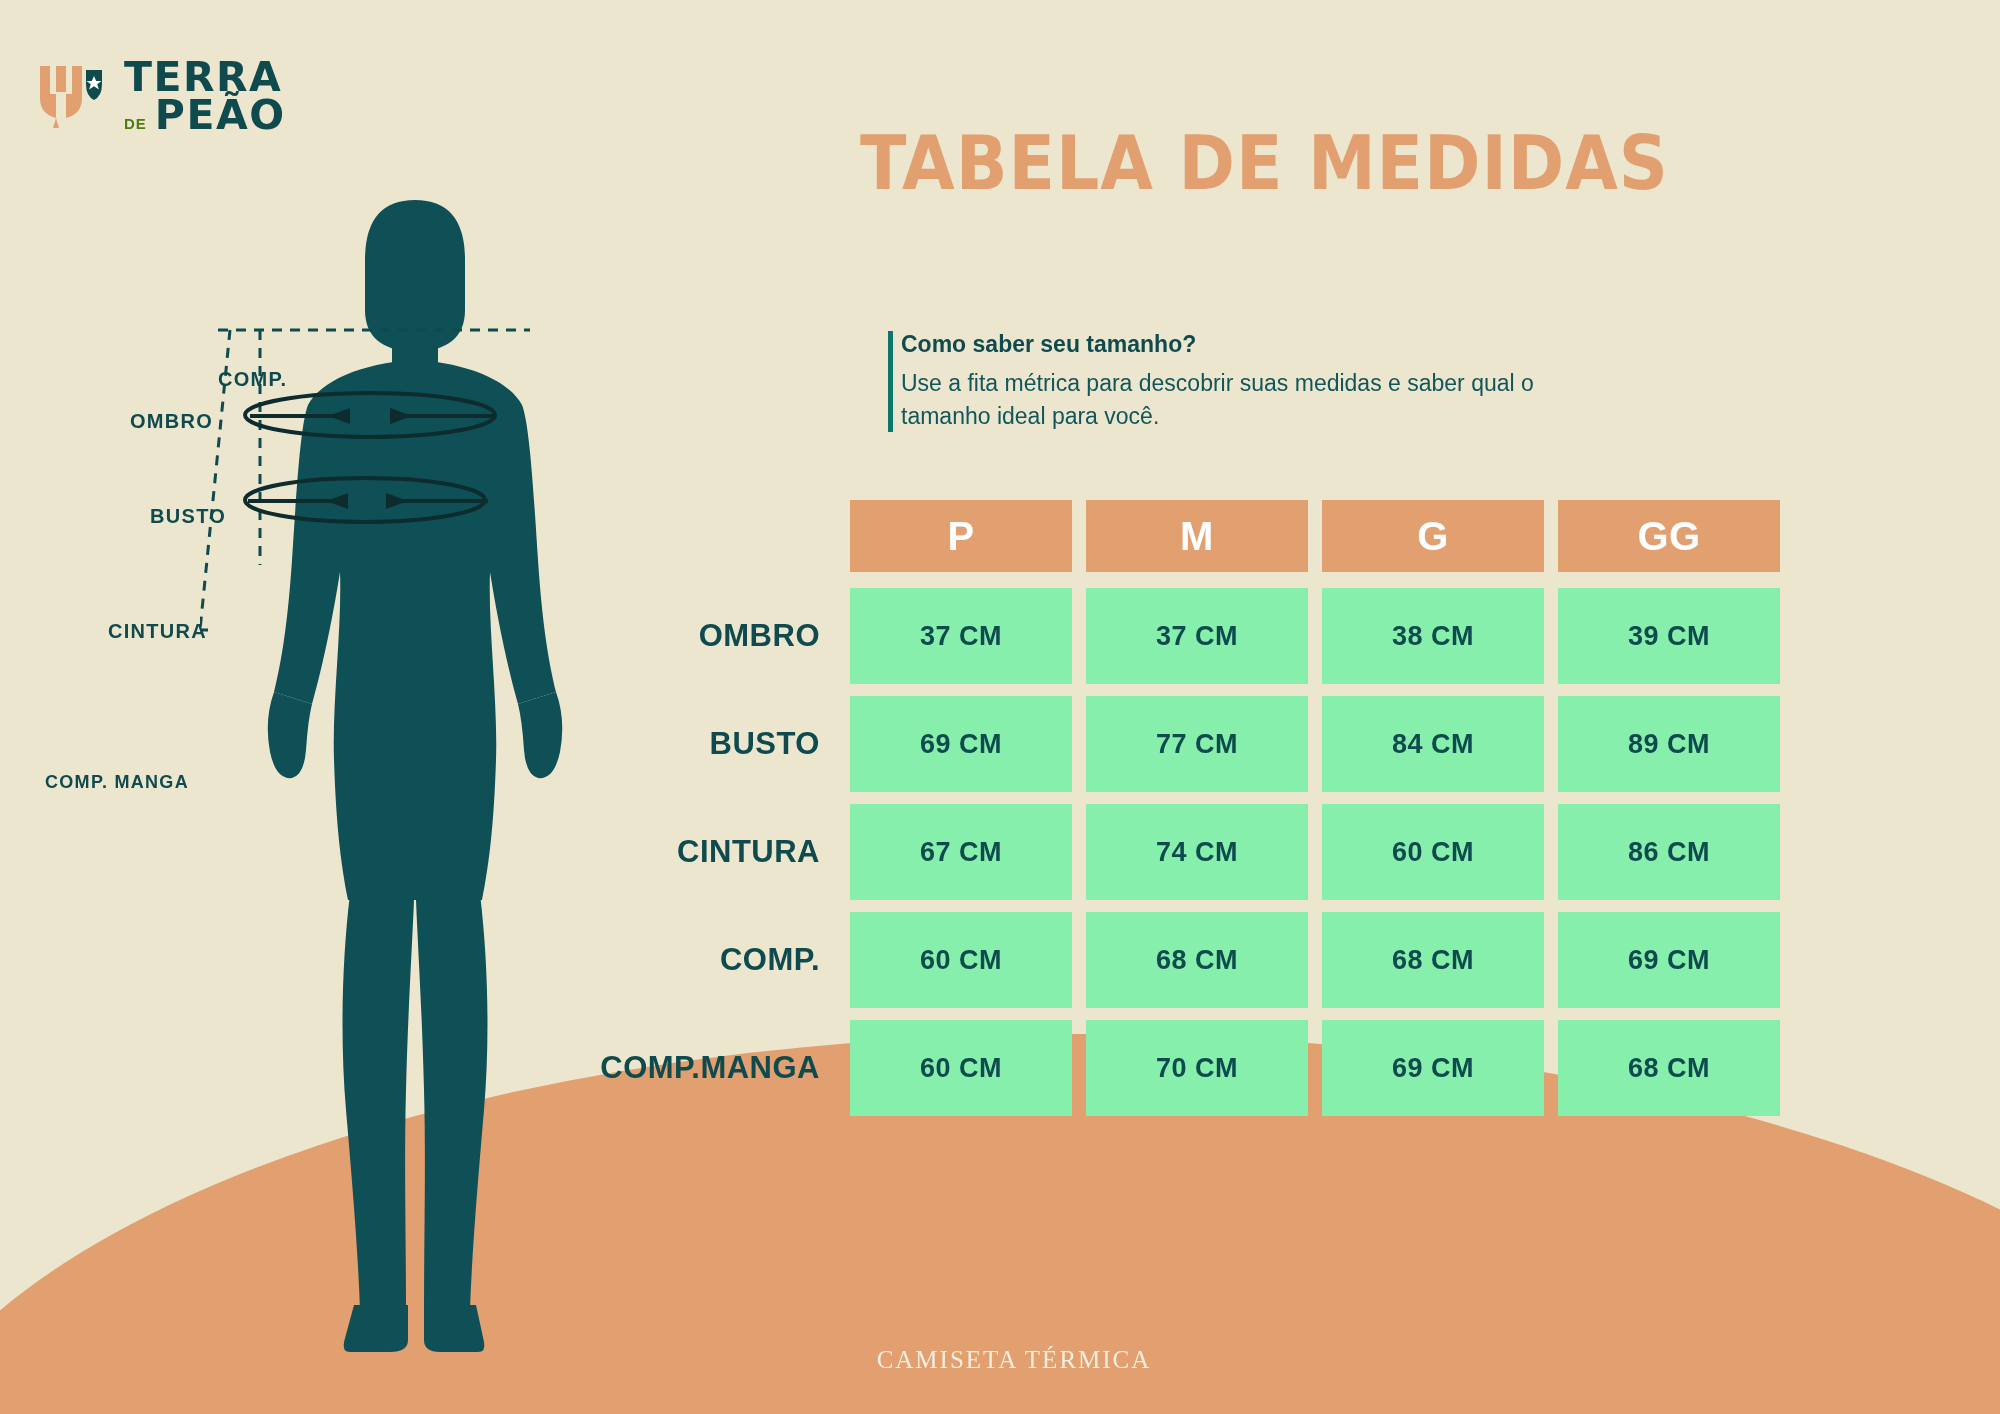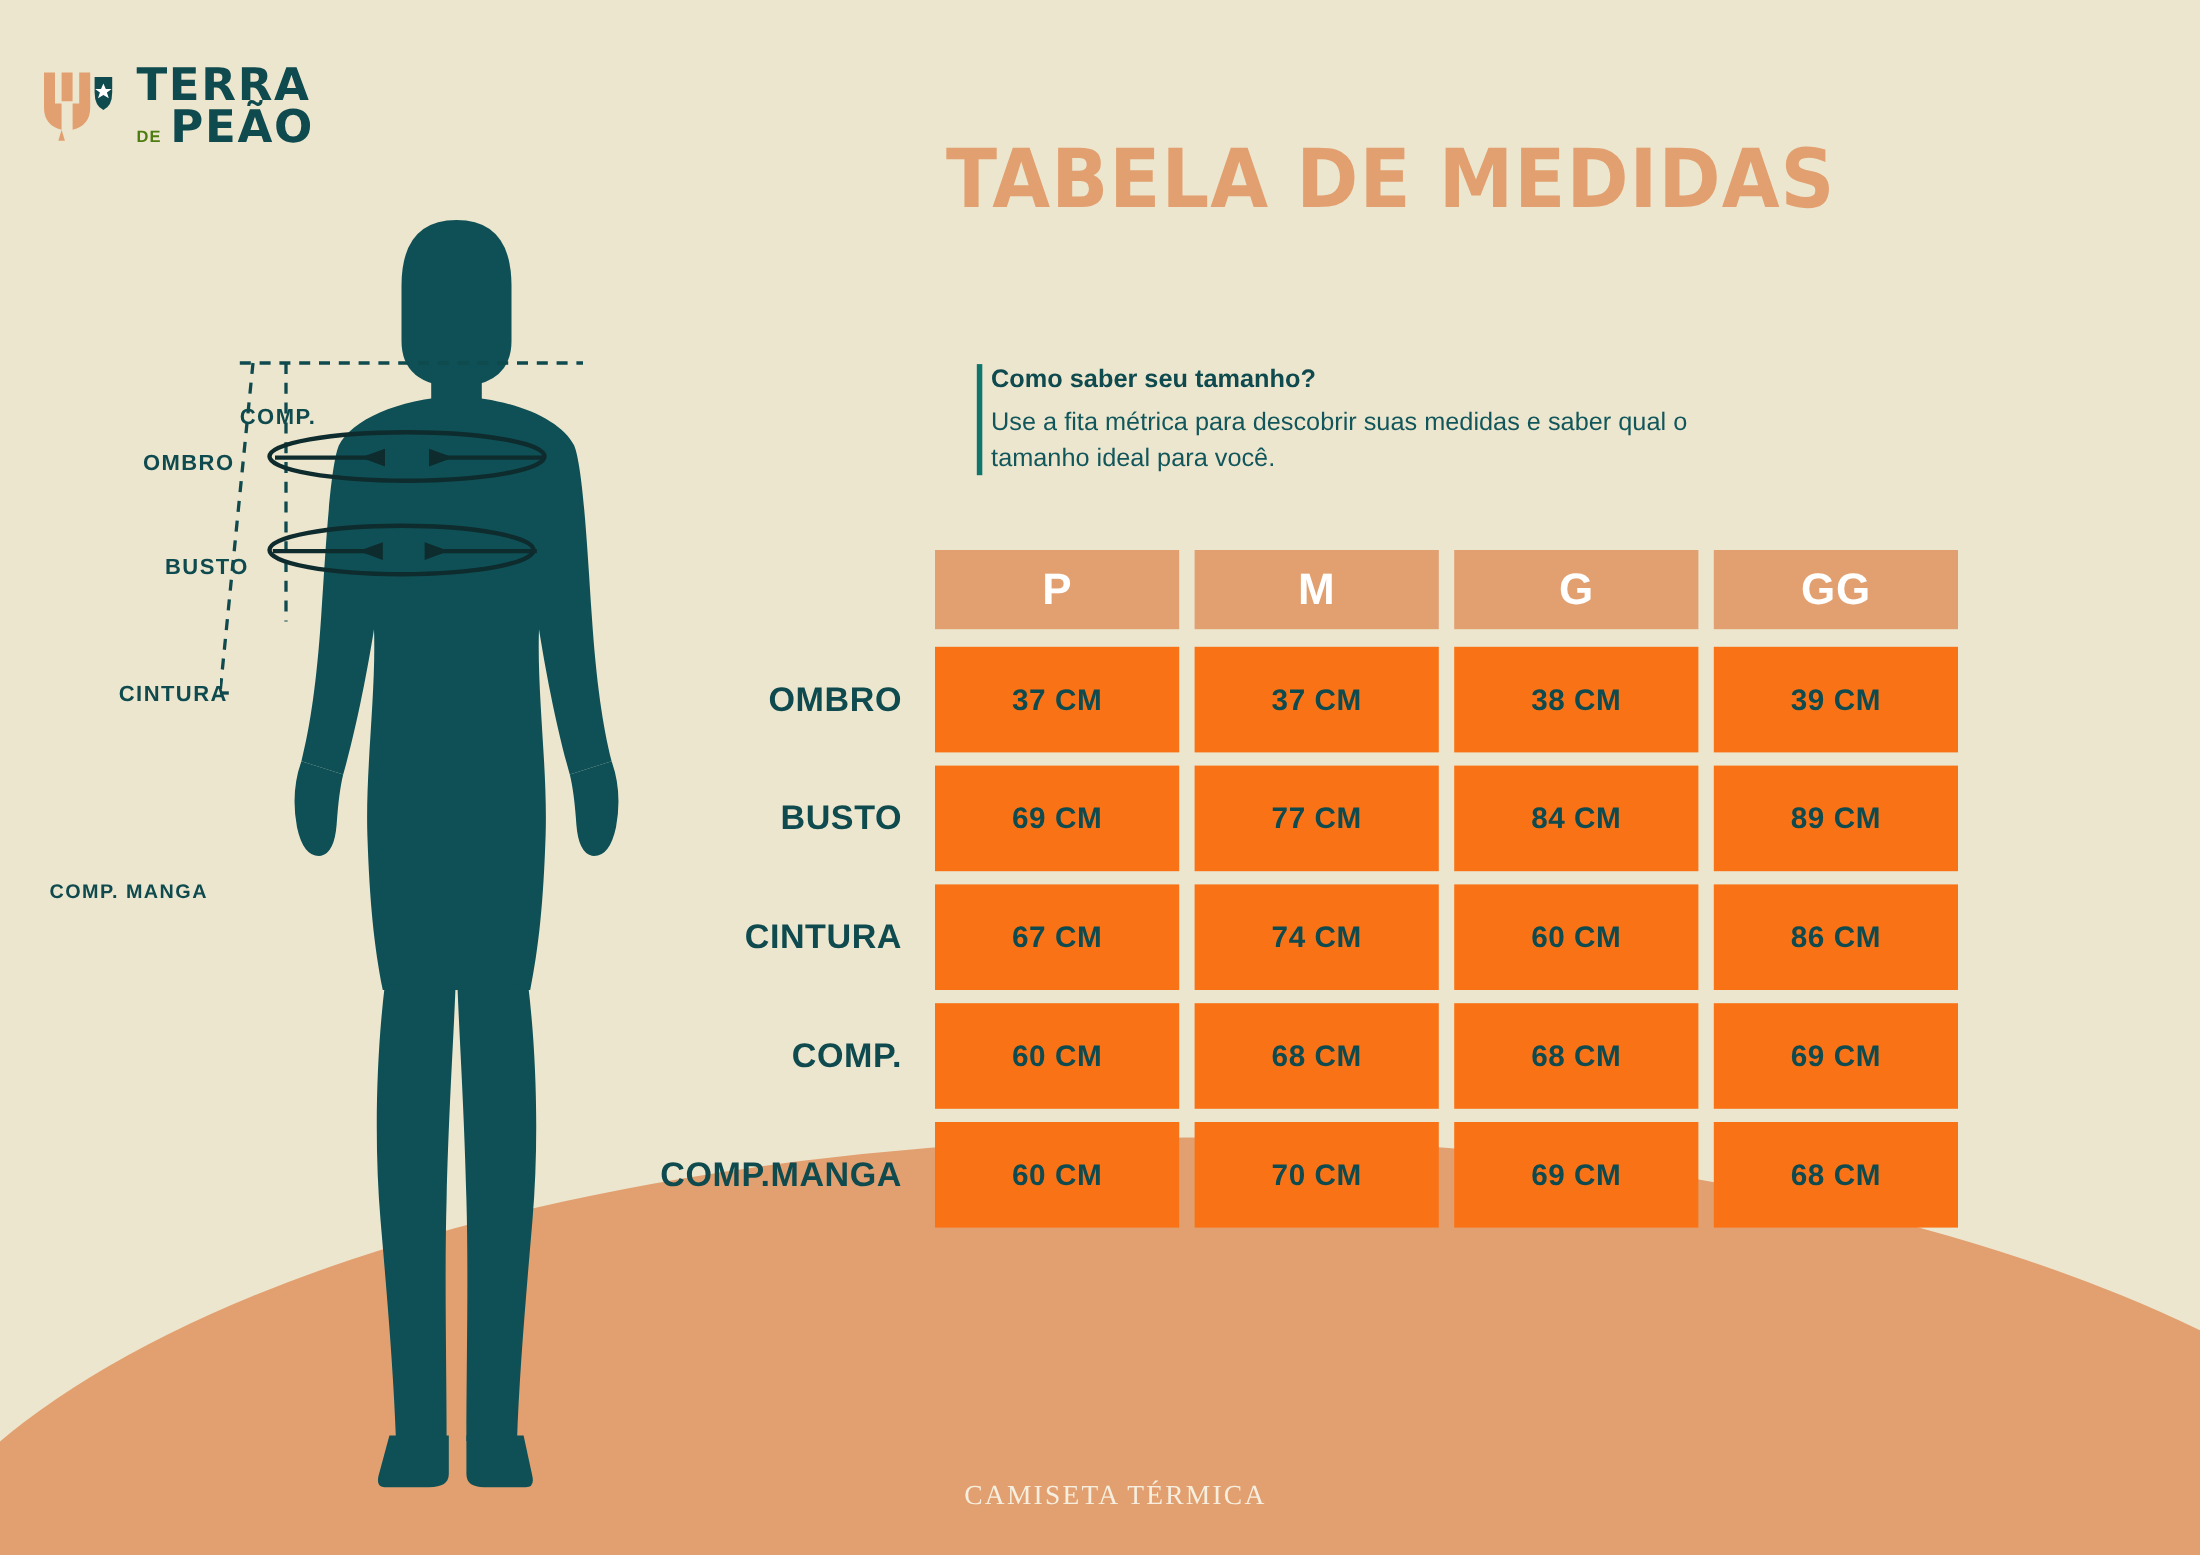"37 CM" .cell { background: #f97316 -> #86efac }
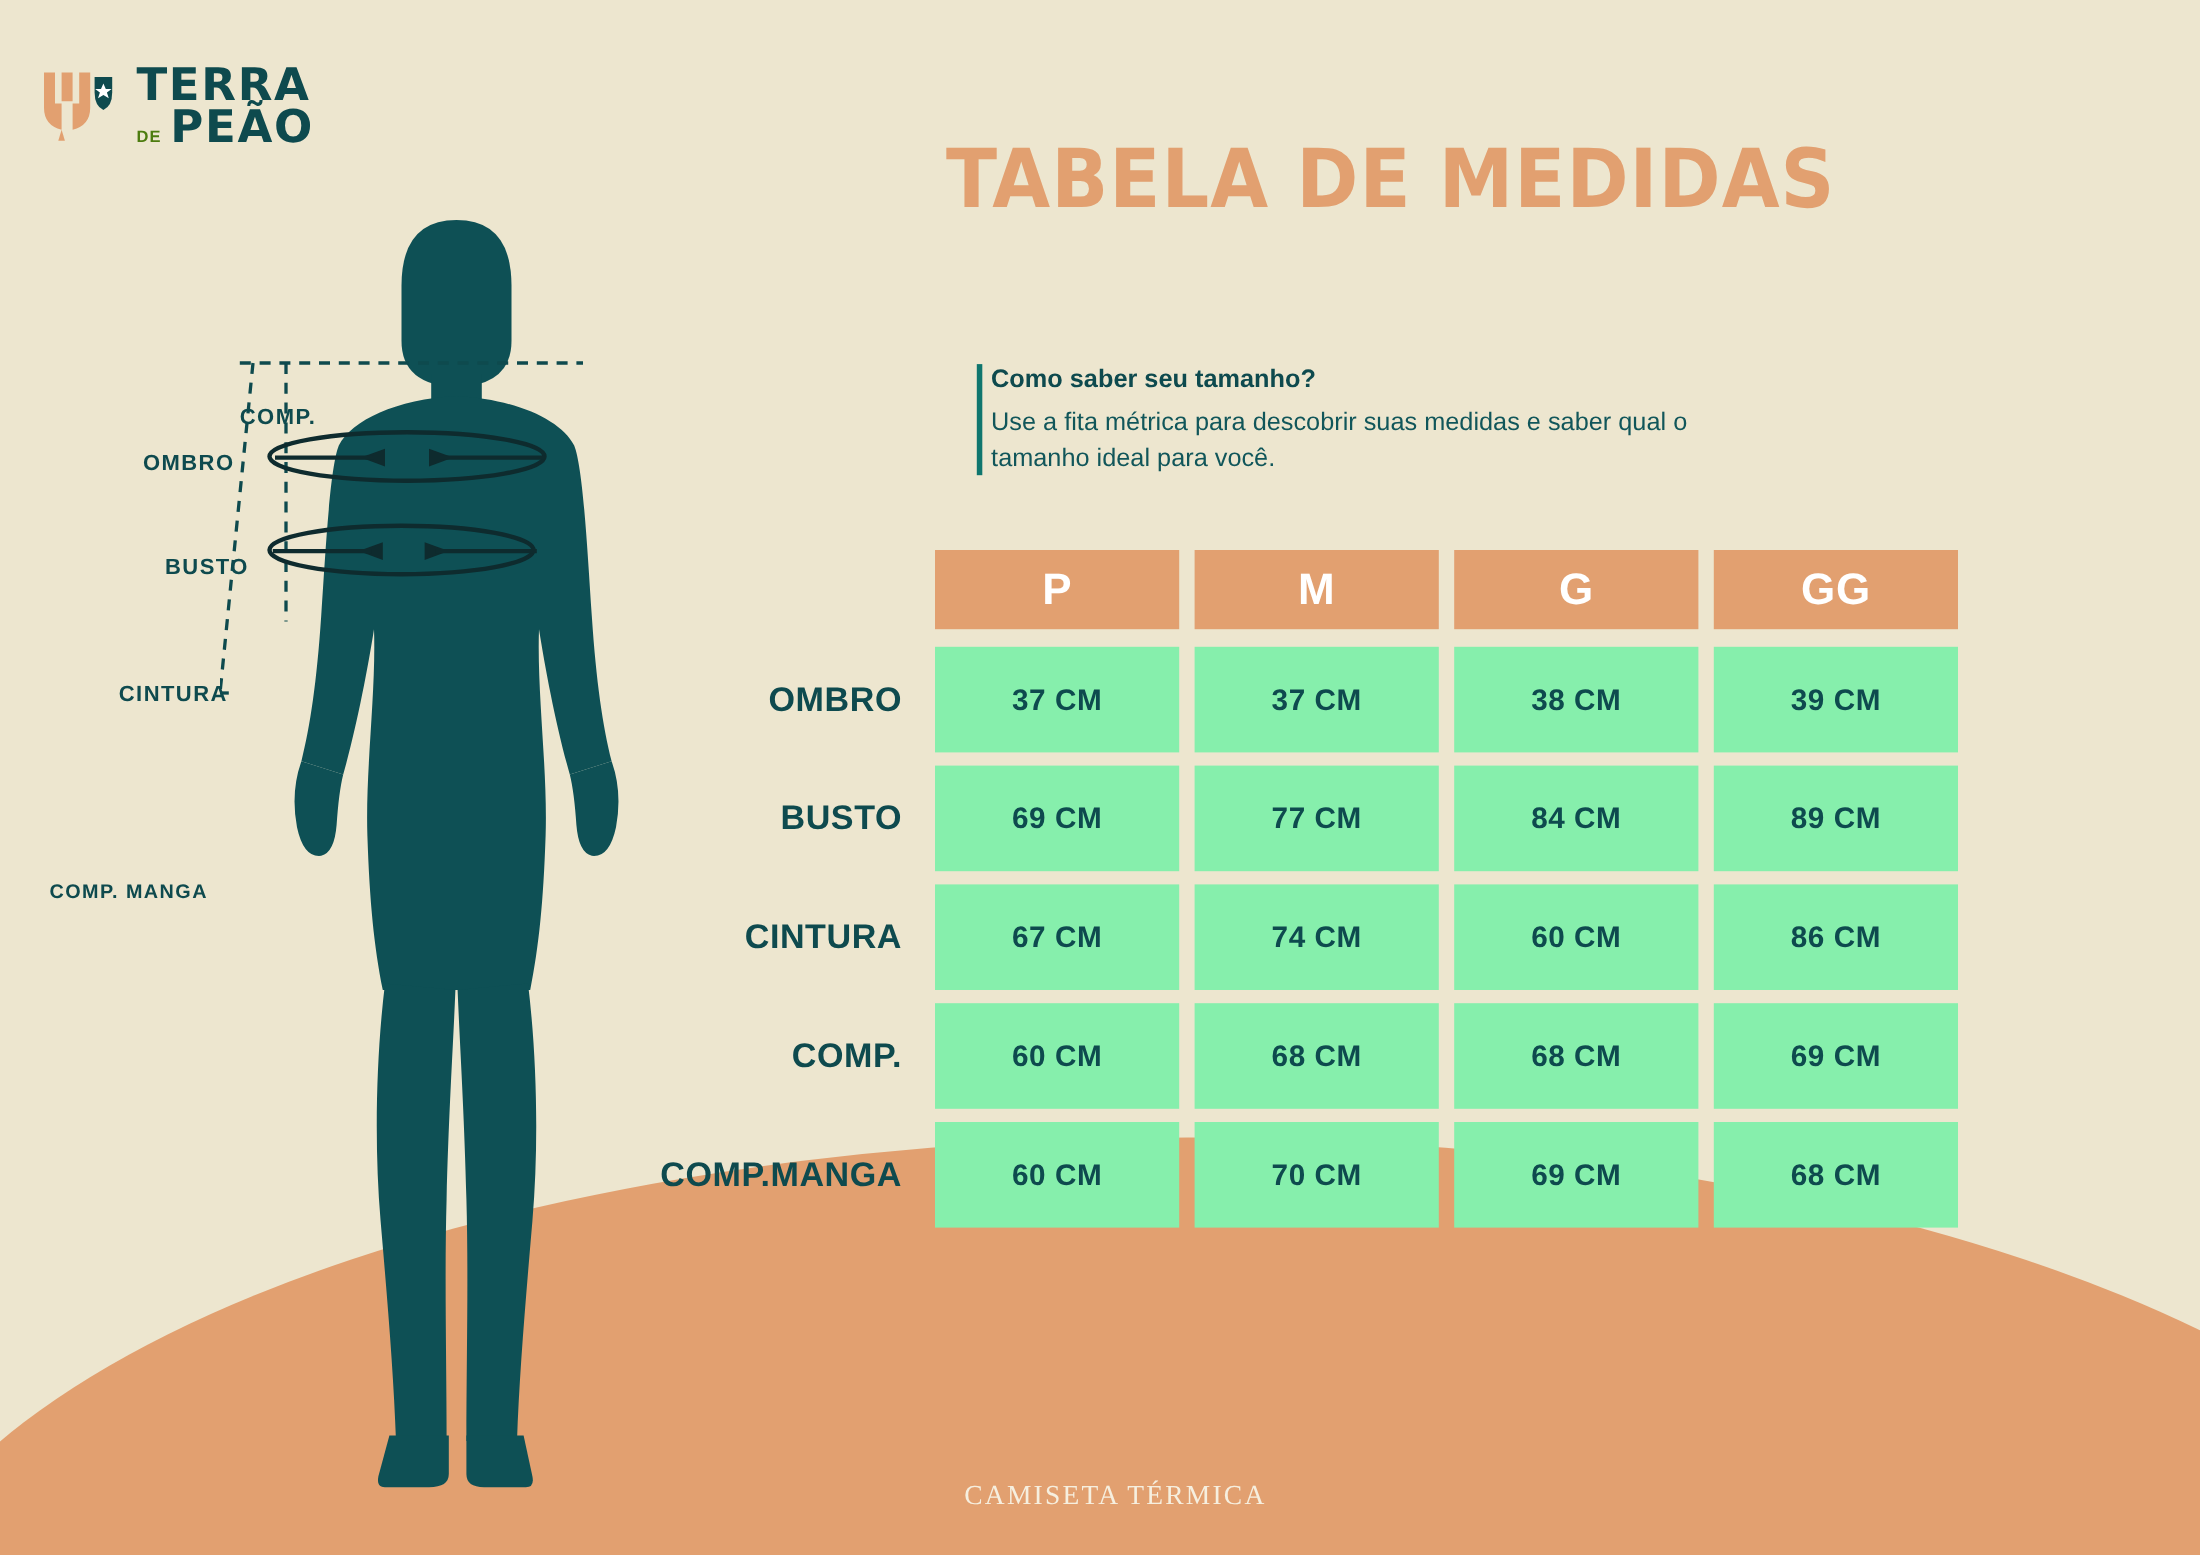"COMP. MANGA" .l-manga { top: 800px -> 772px }
